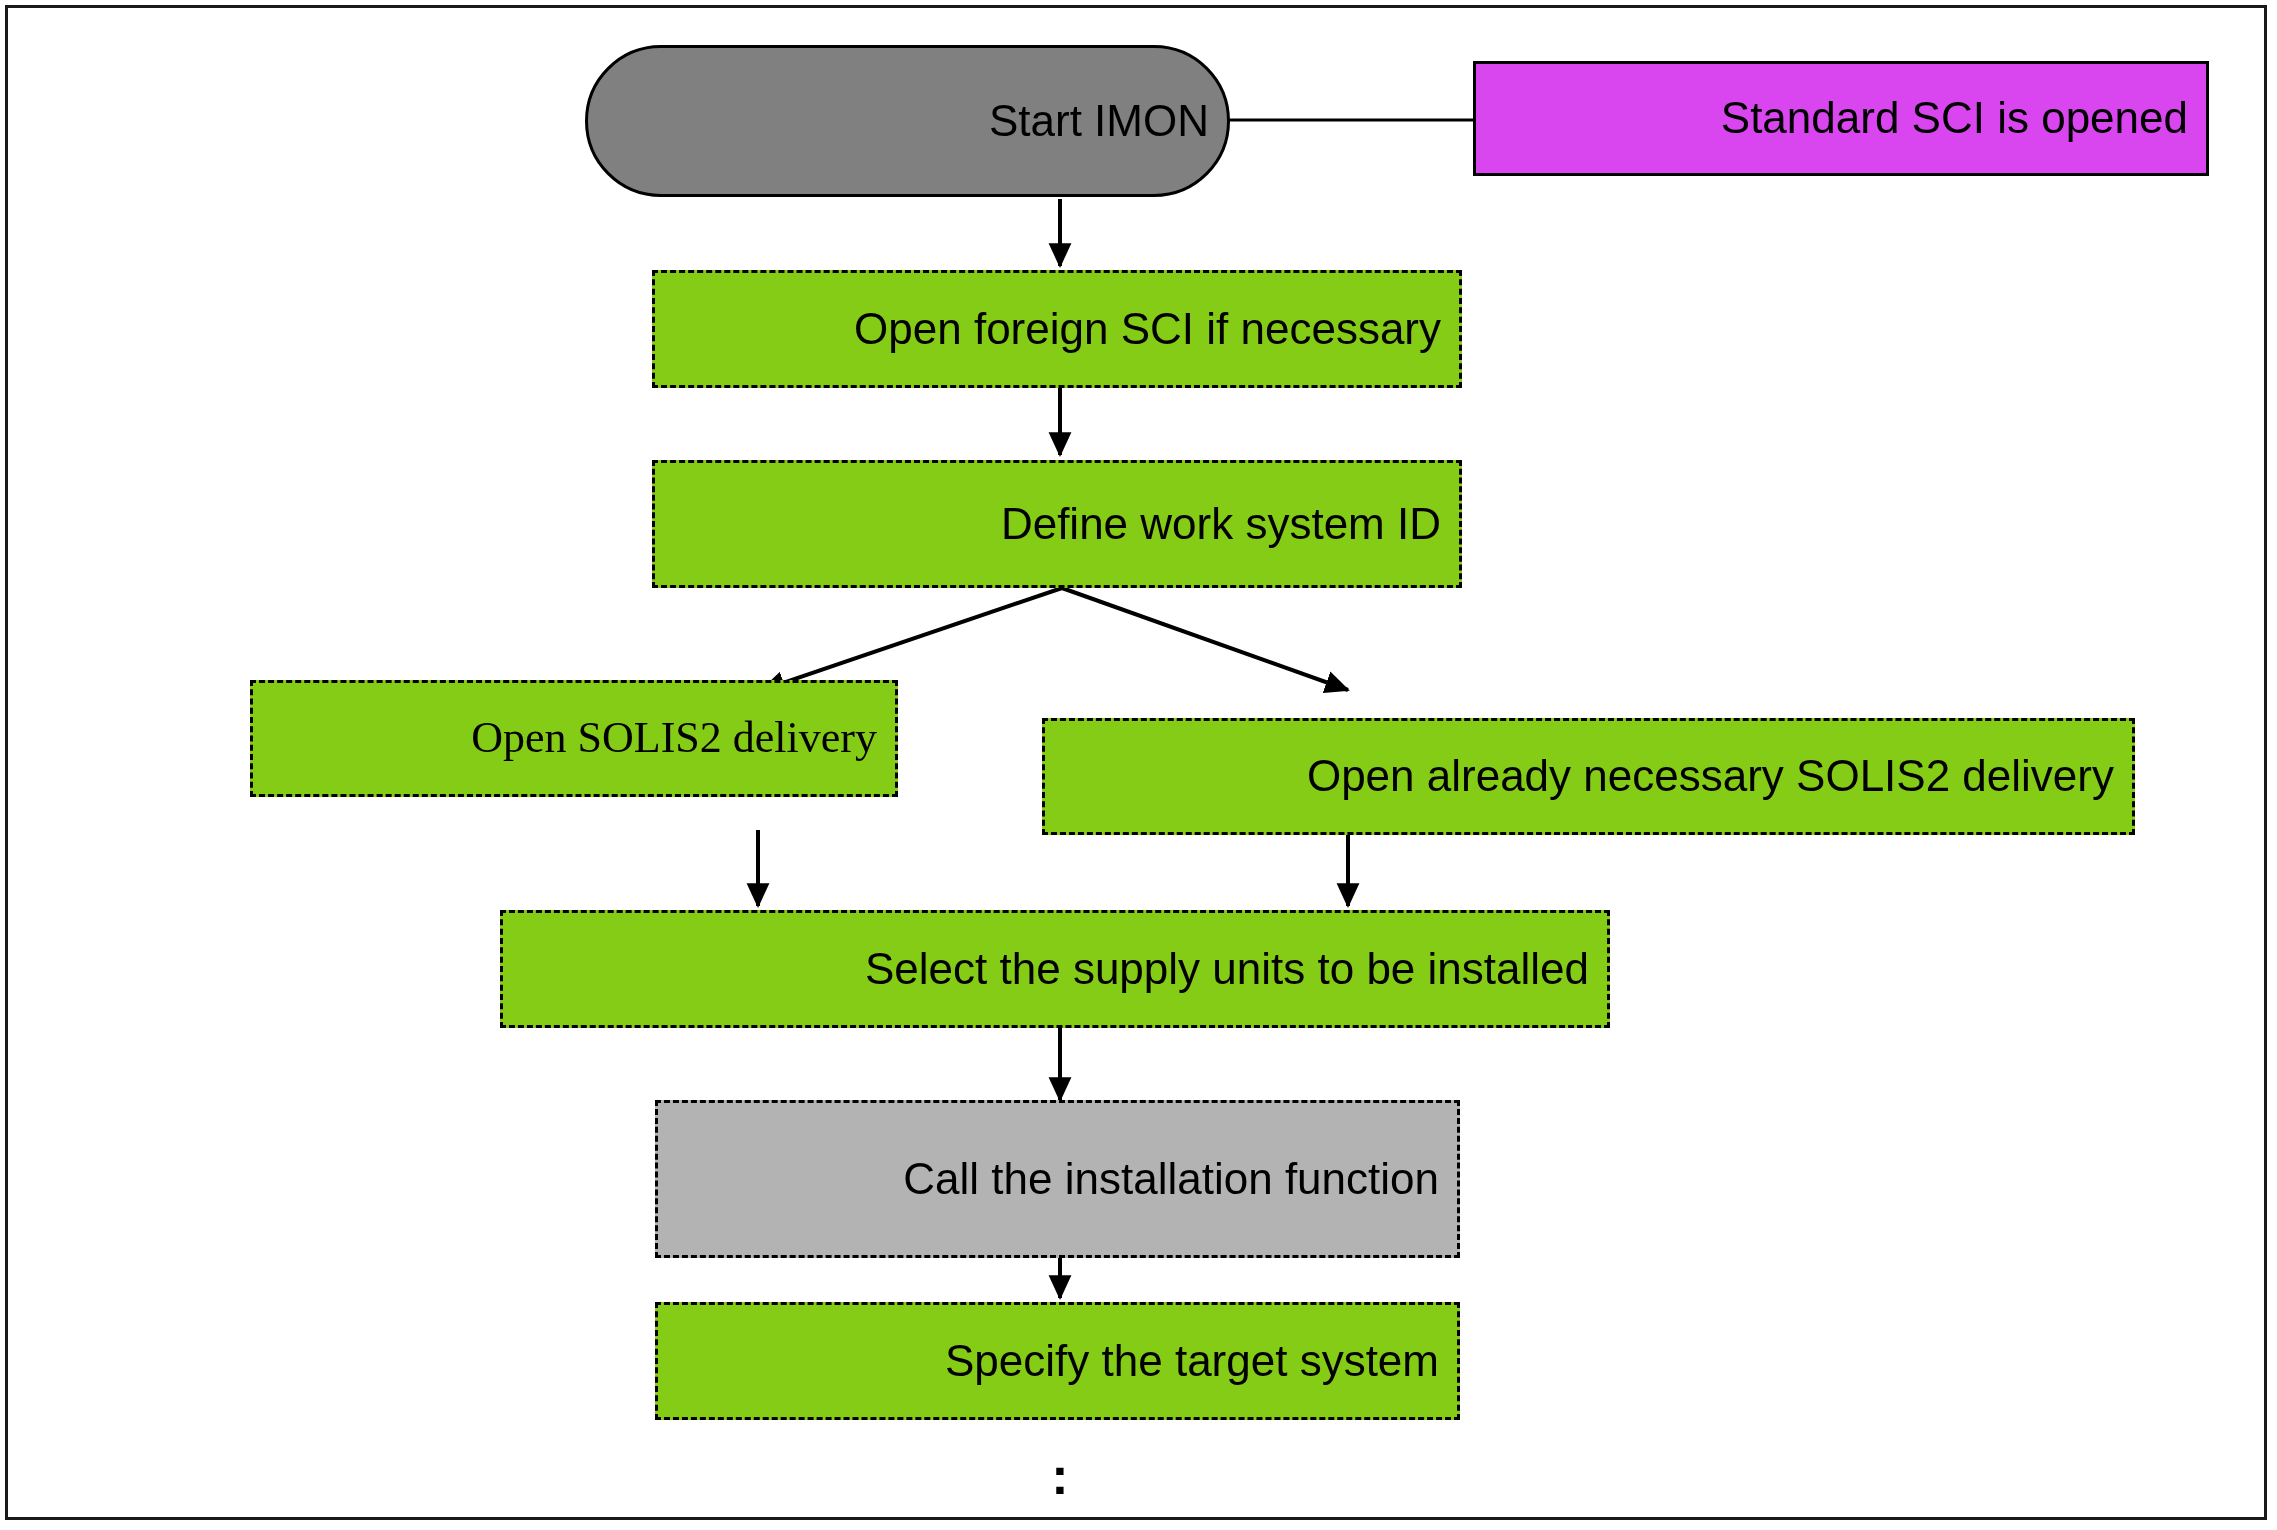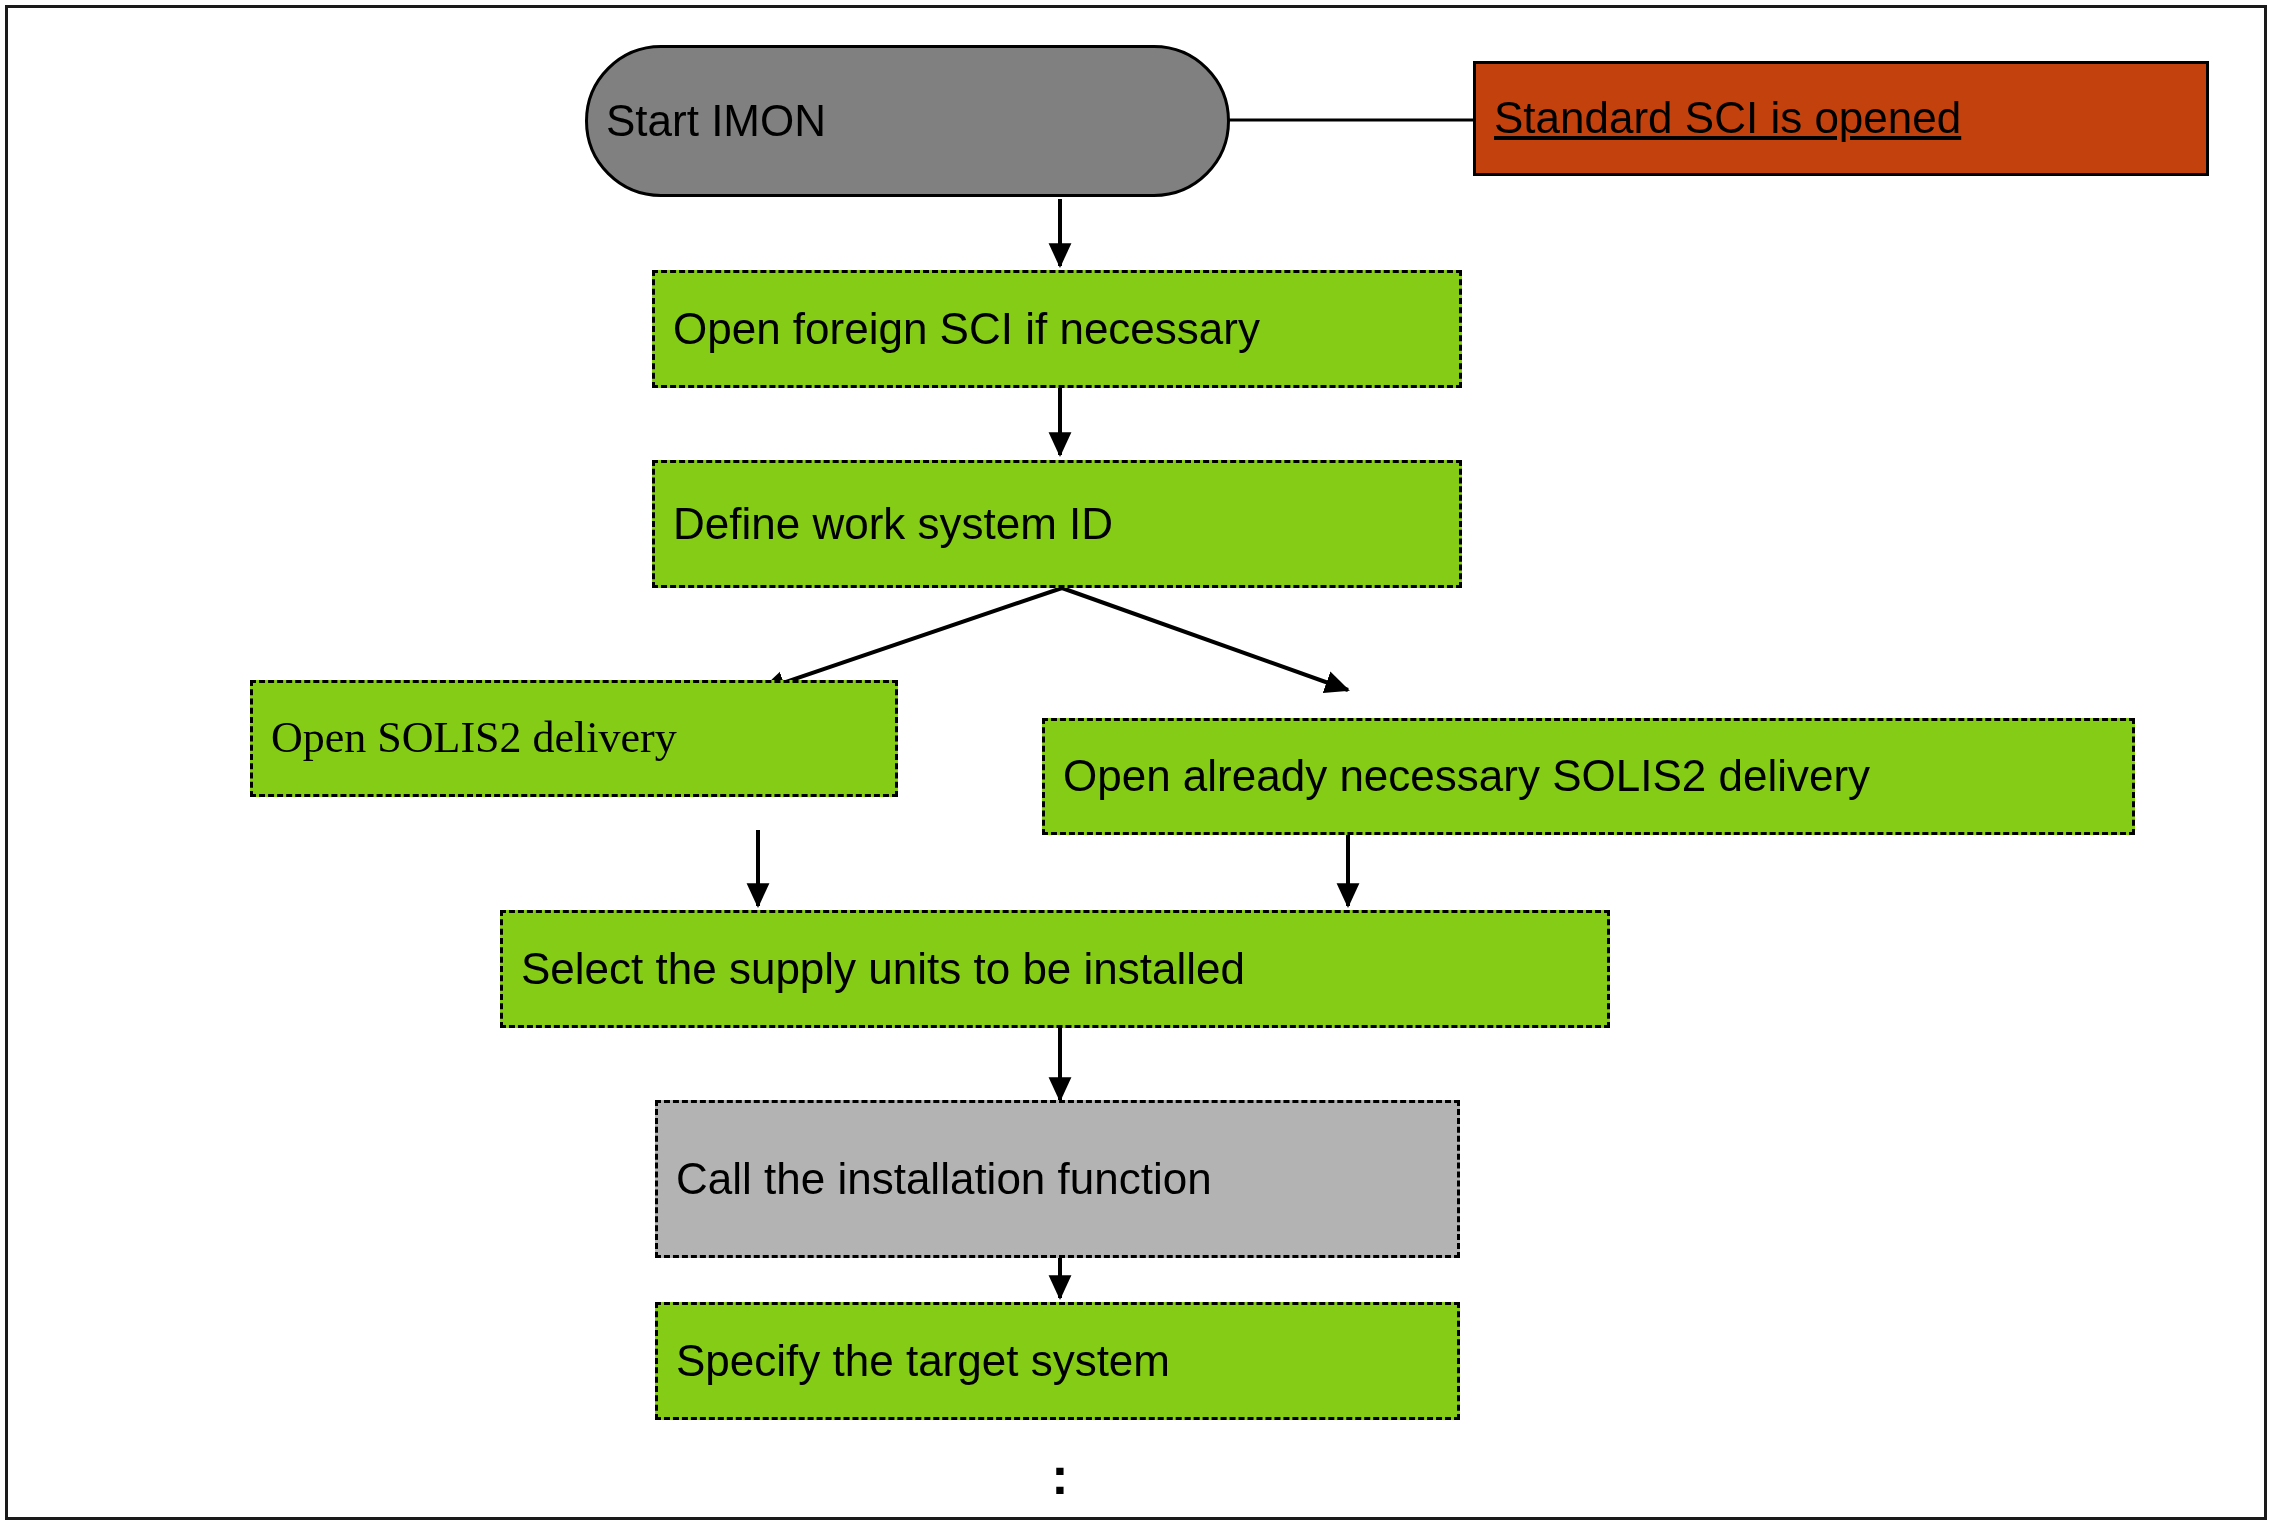"Start IMON" .node { justify-content: flex-start -> flex-end }
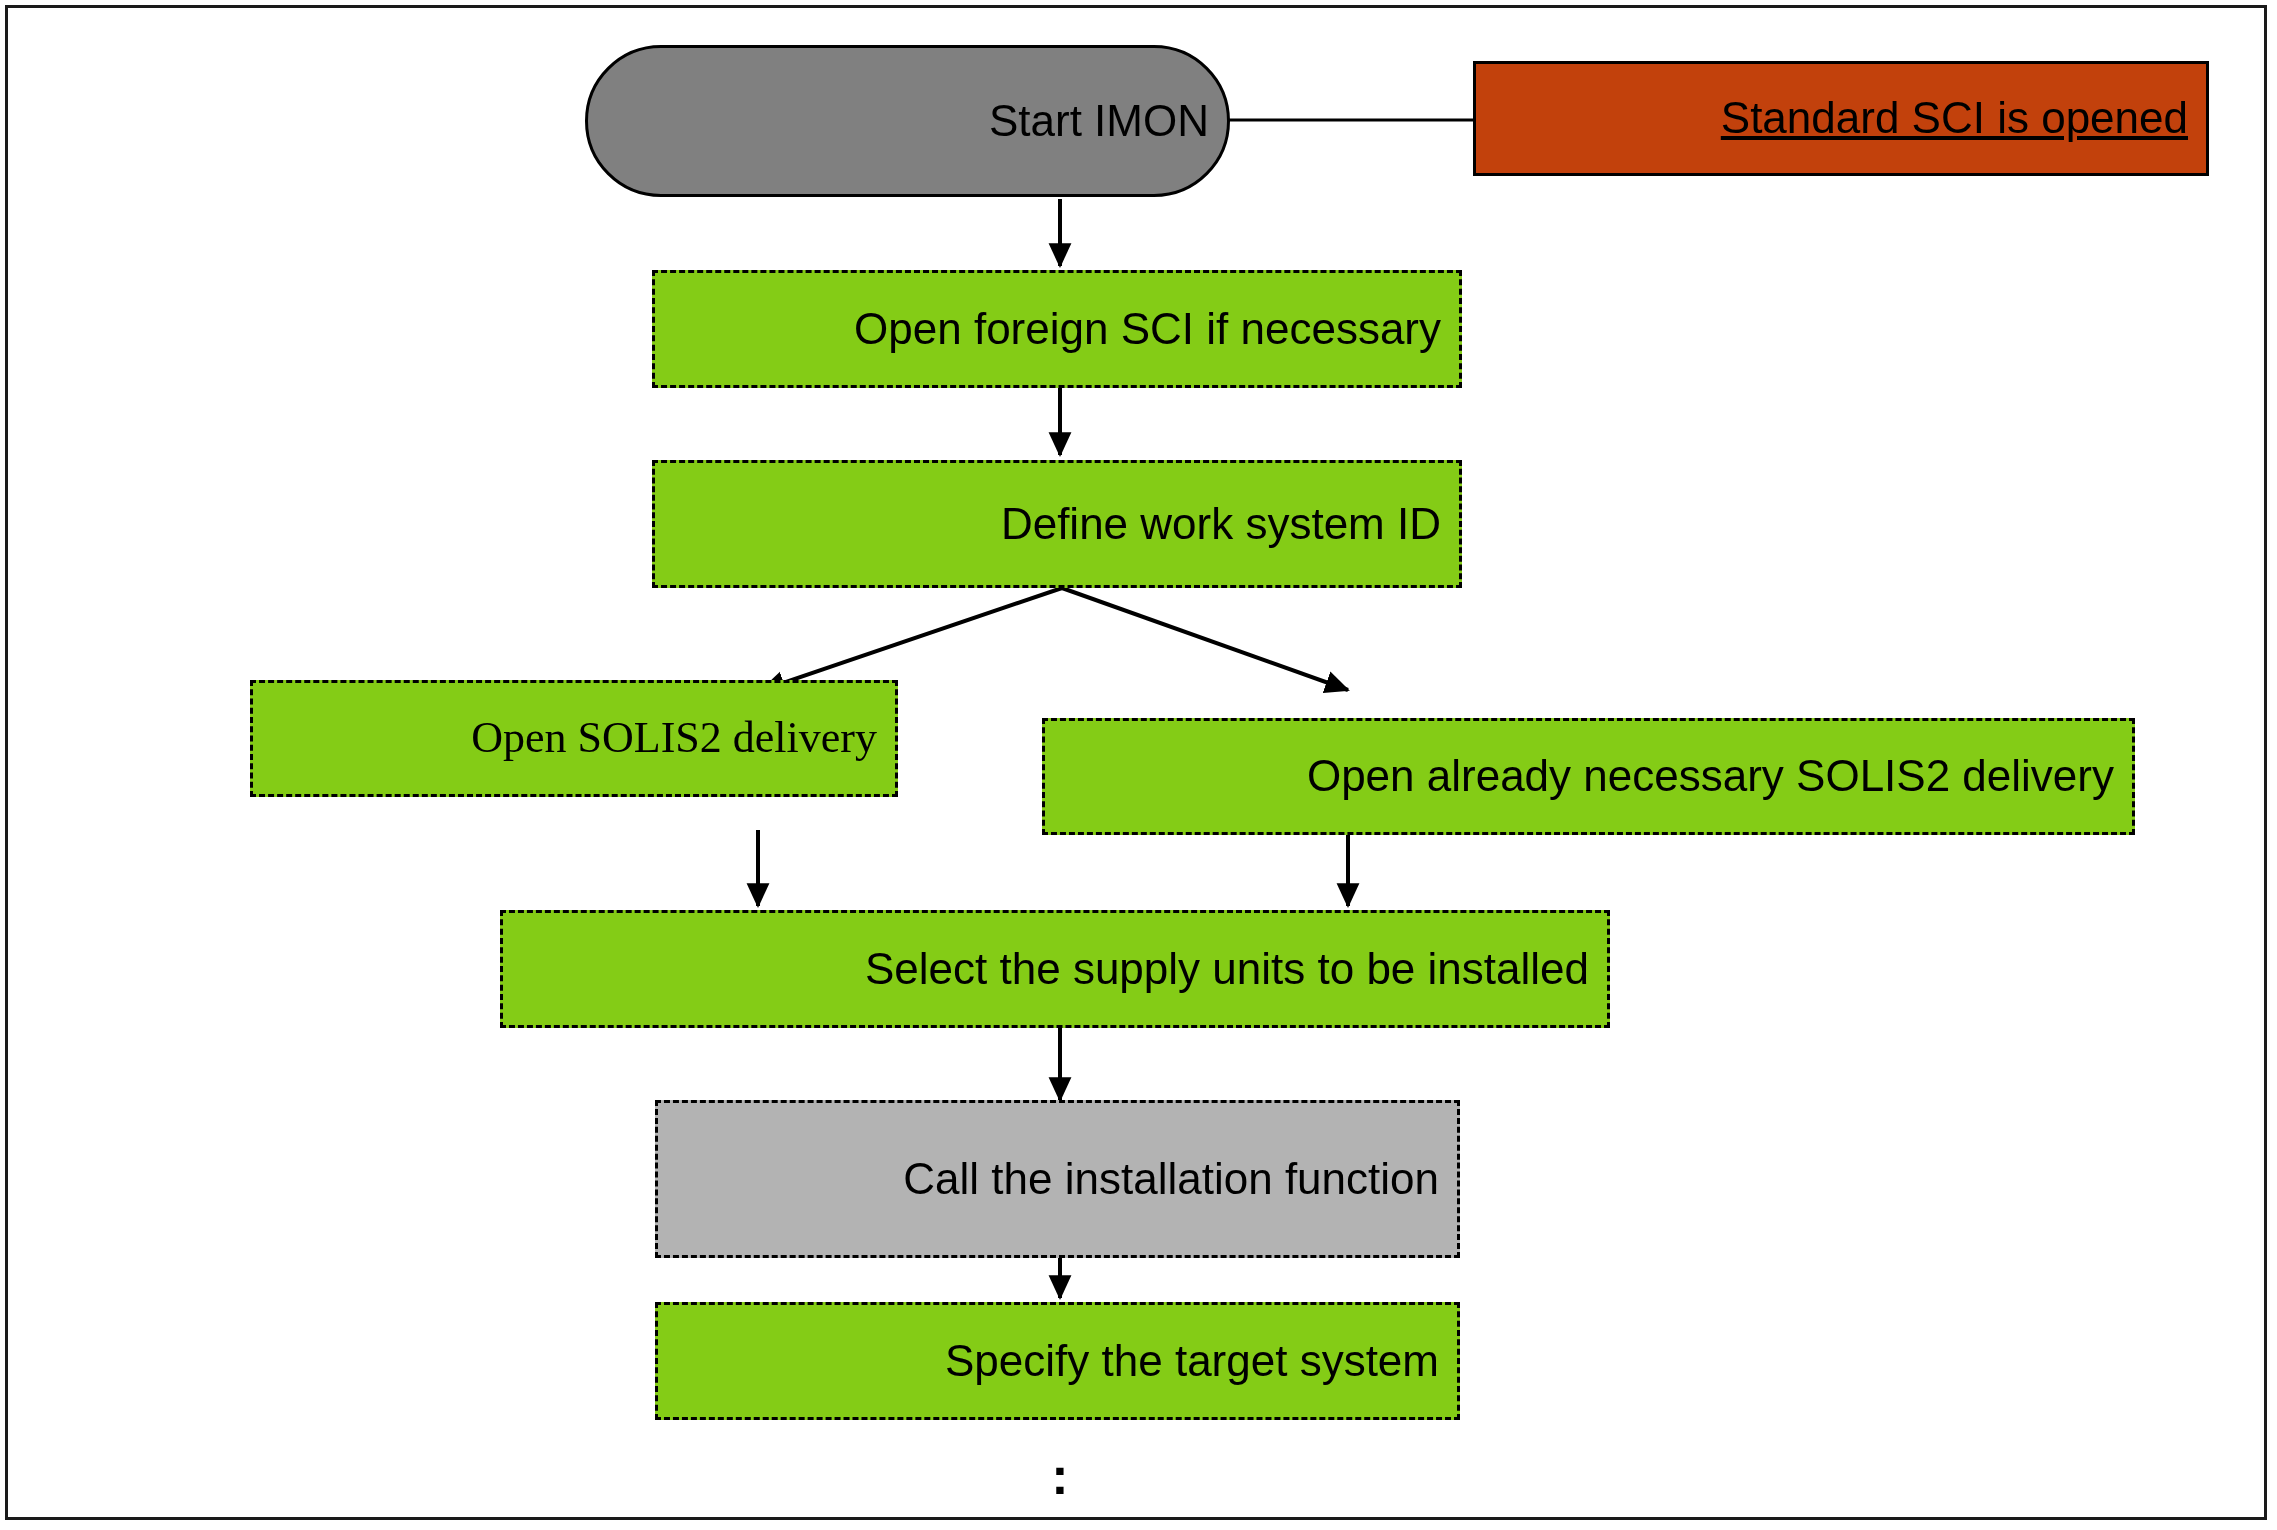"Standard SCI is opened" .annotation-box { background: #c2410c -> #d946ef; text-decoration: underline -> none }
